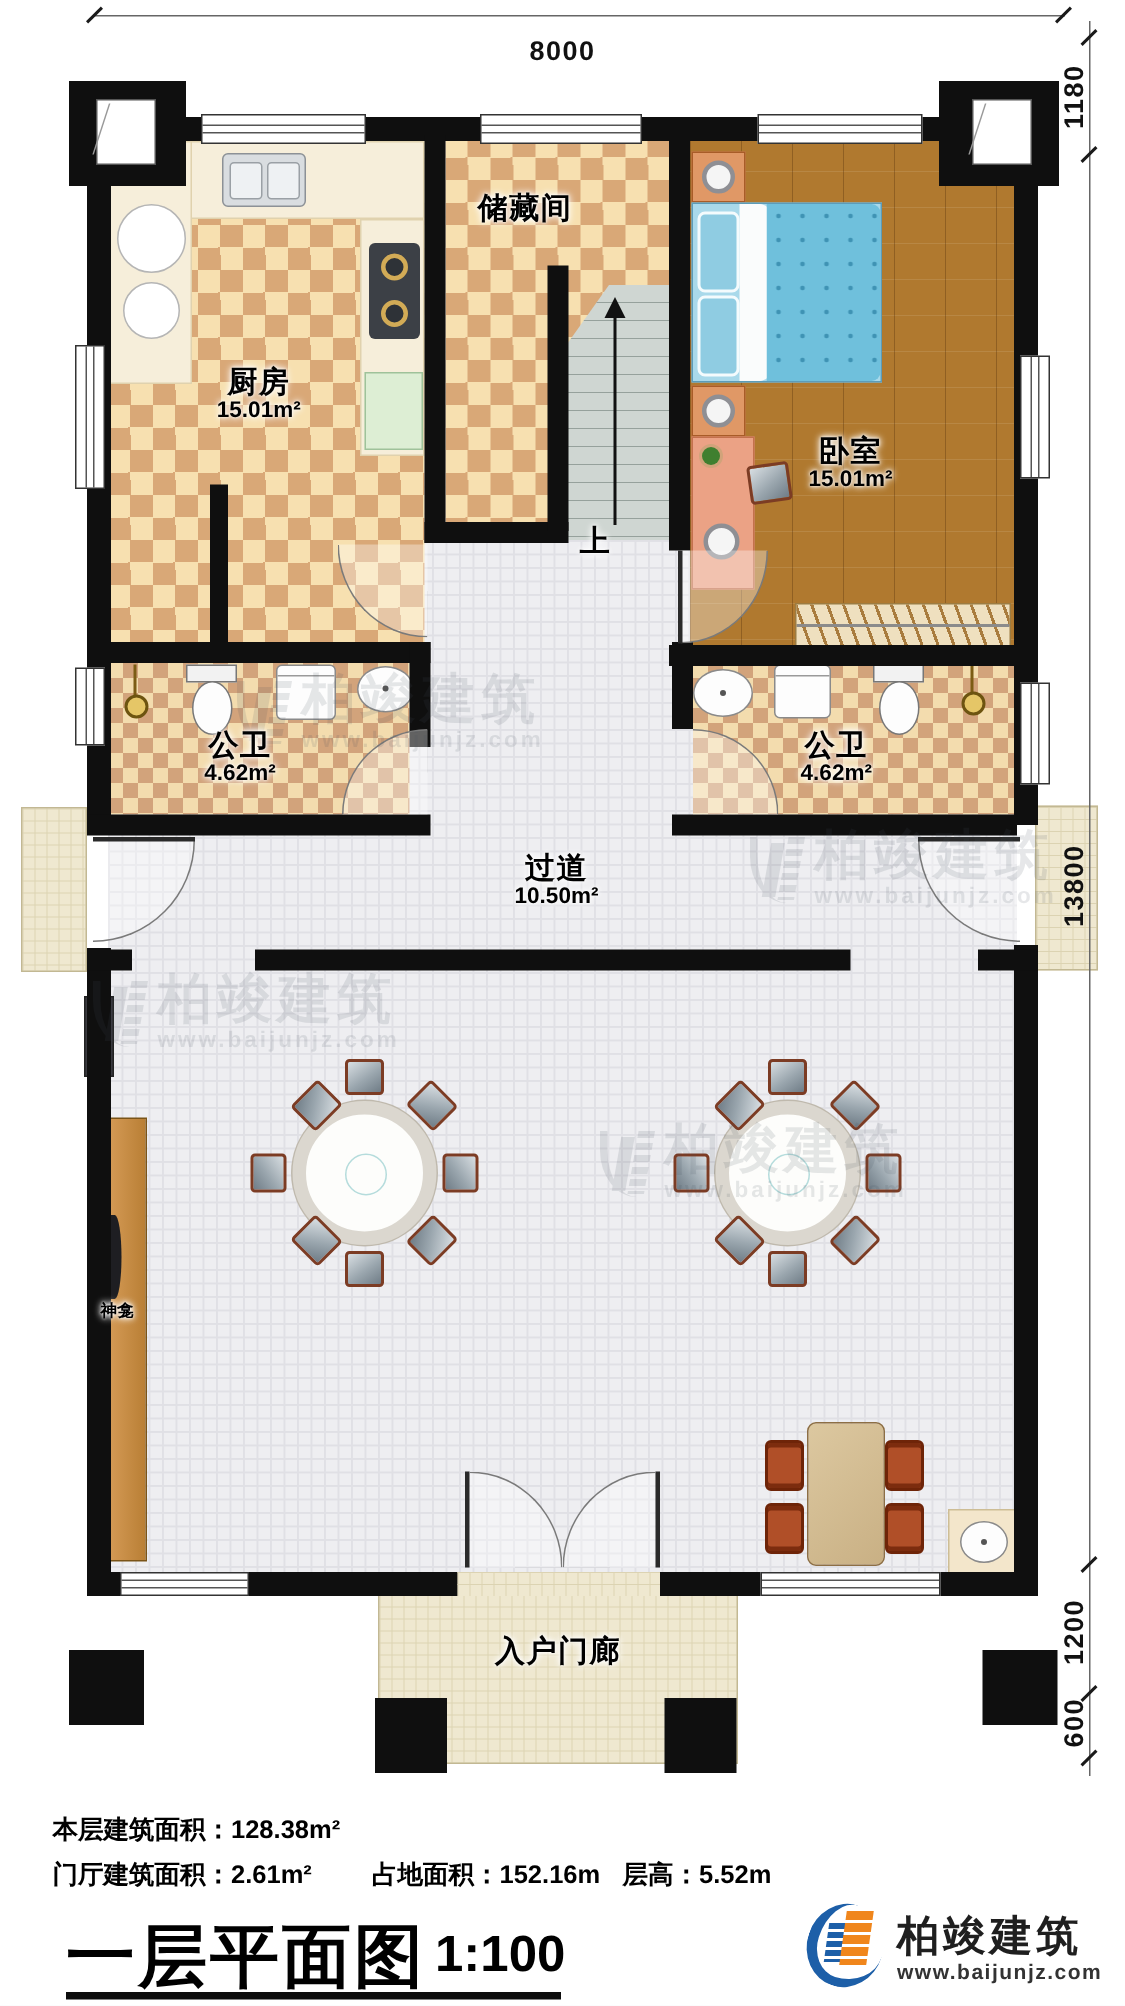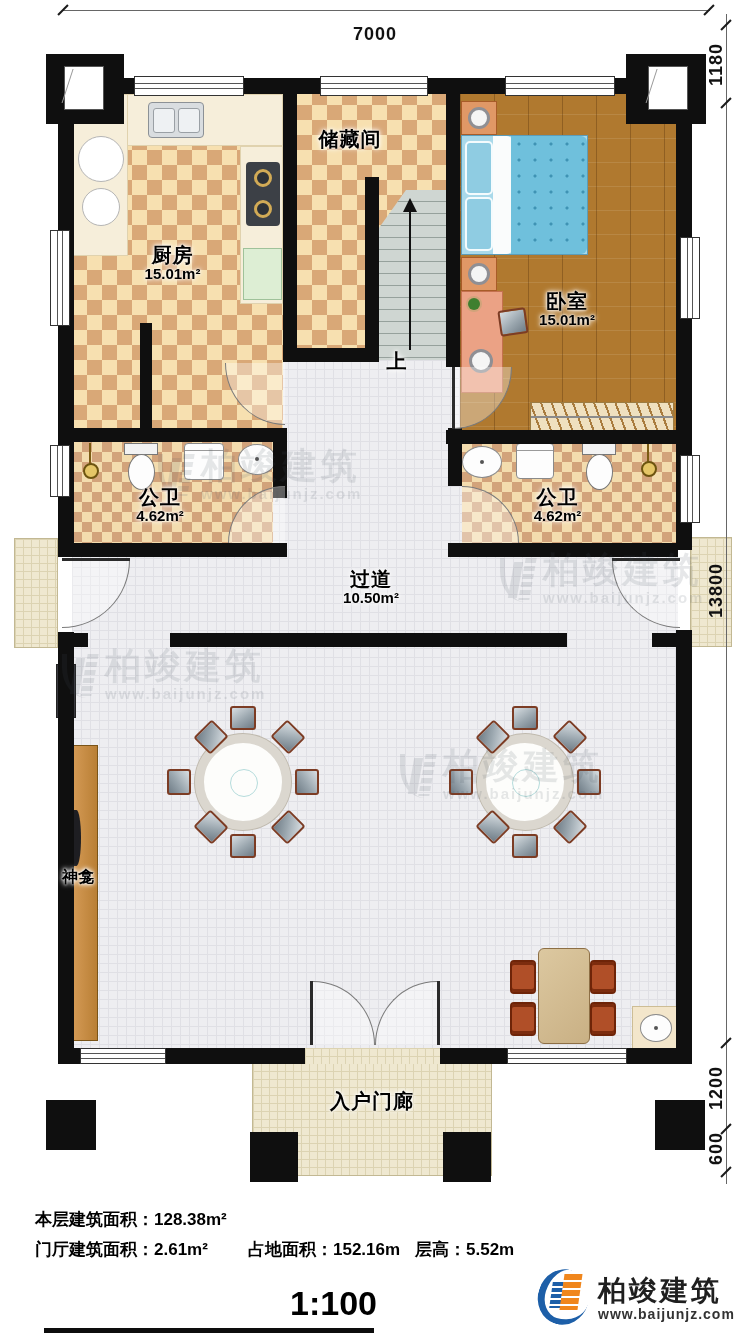"7000" div.dimtext { text: 7000 -> 8000 }
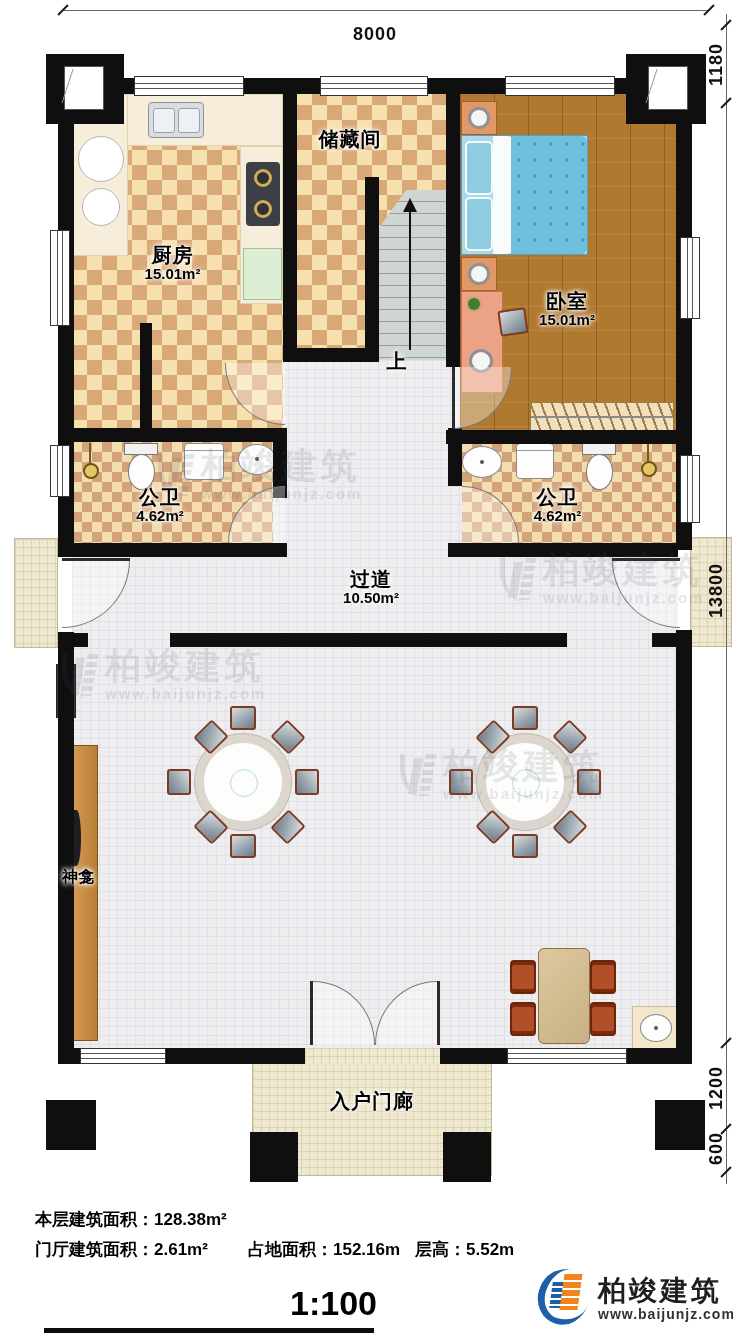"神龛" div { font-size: 16px -> 11px }
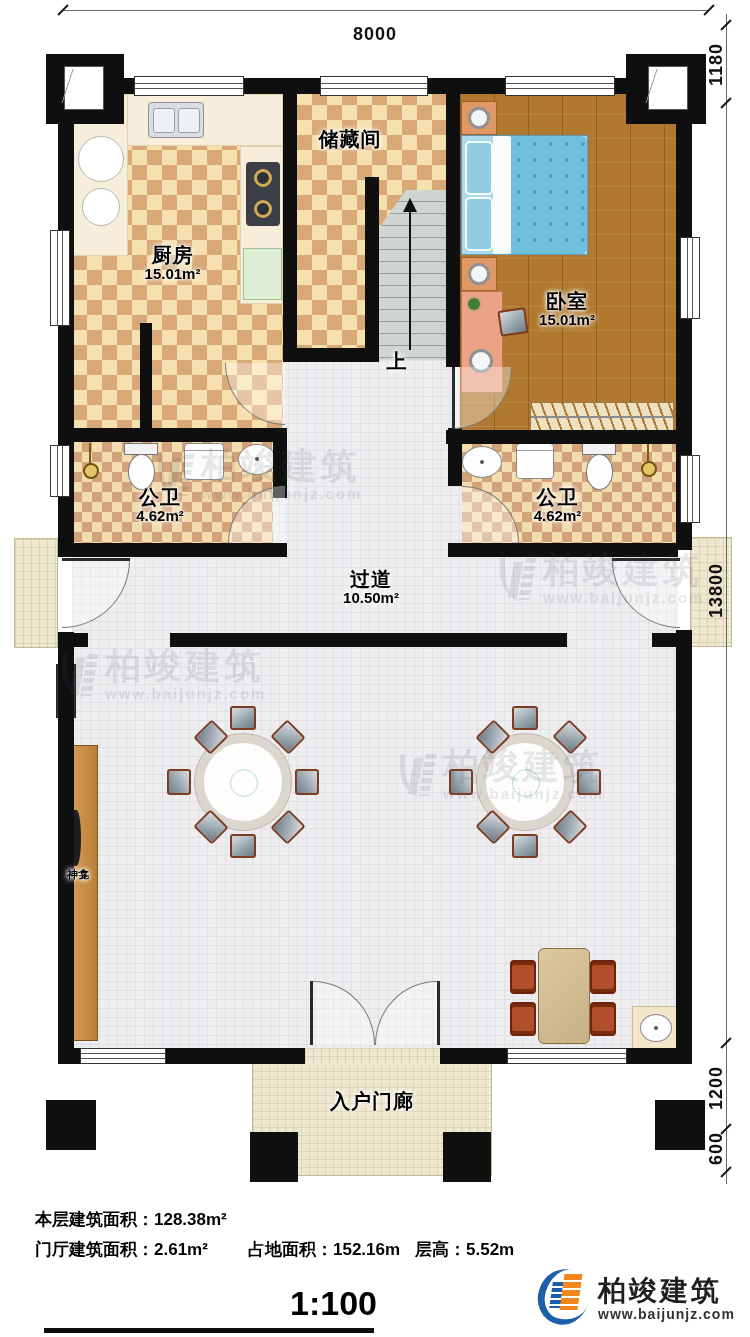"一层平面图" div.title-main { html: none -> <div>一层平面图</div> }
